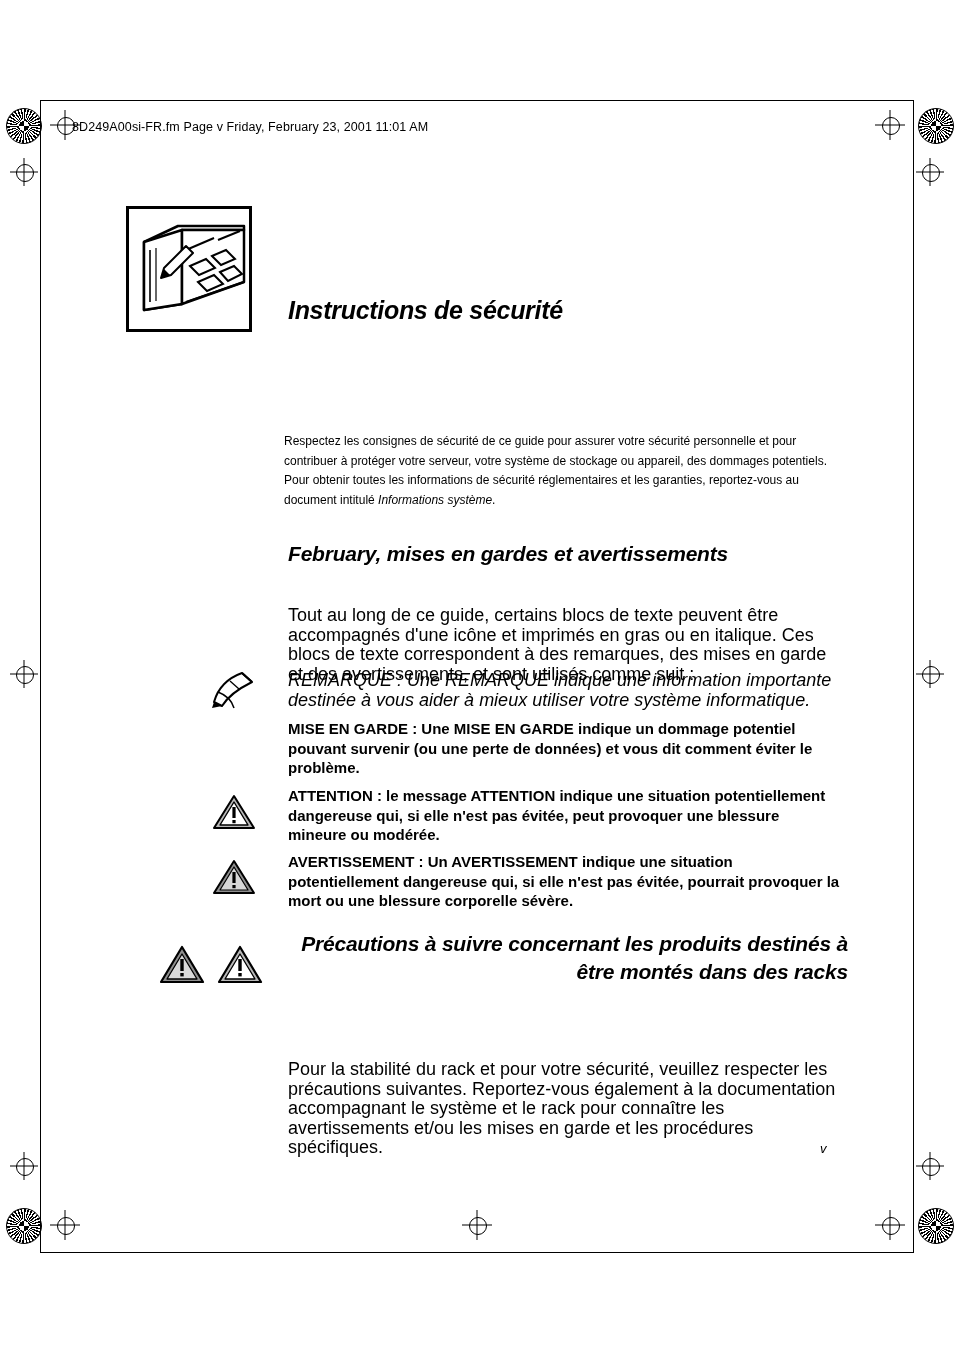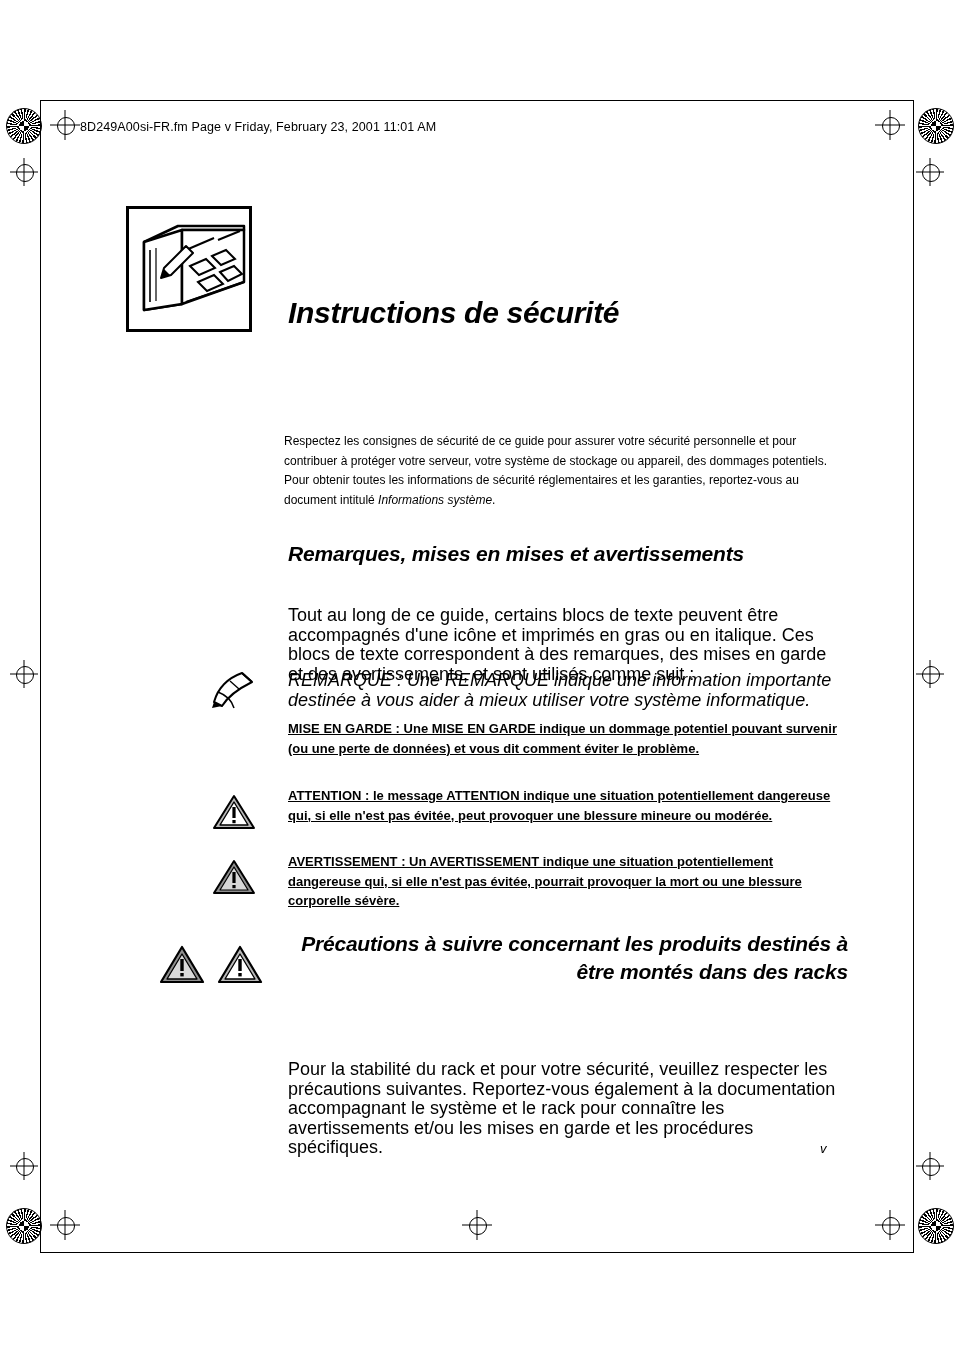"8D249A00si-FR.fm Page v Friday, February" .file-header { left: 80px -> 72px }
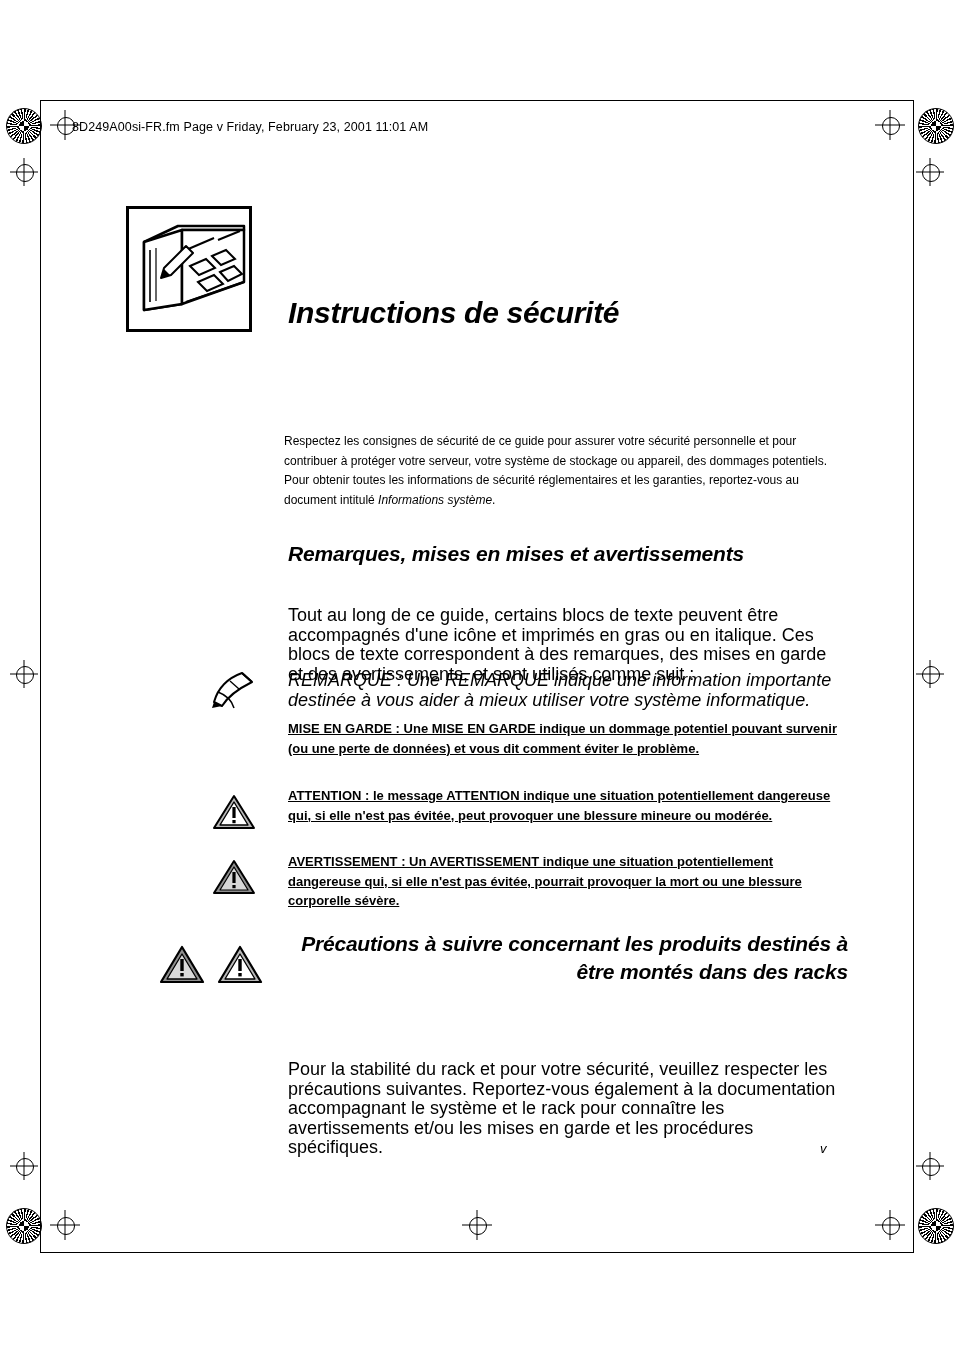"Instructions de sécurité" .doc-title { font-size: 30px -> 25px }
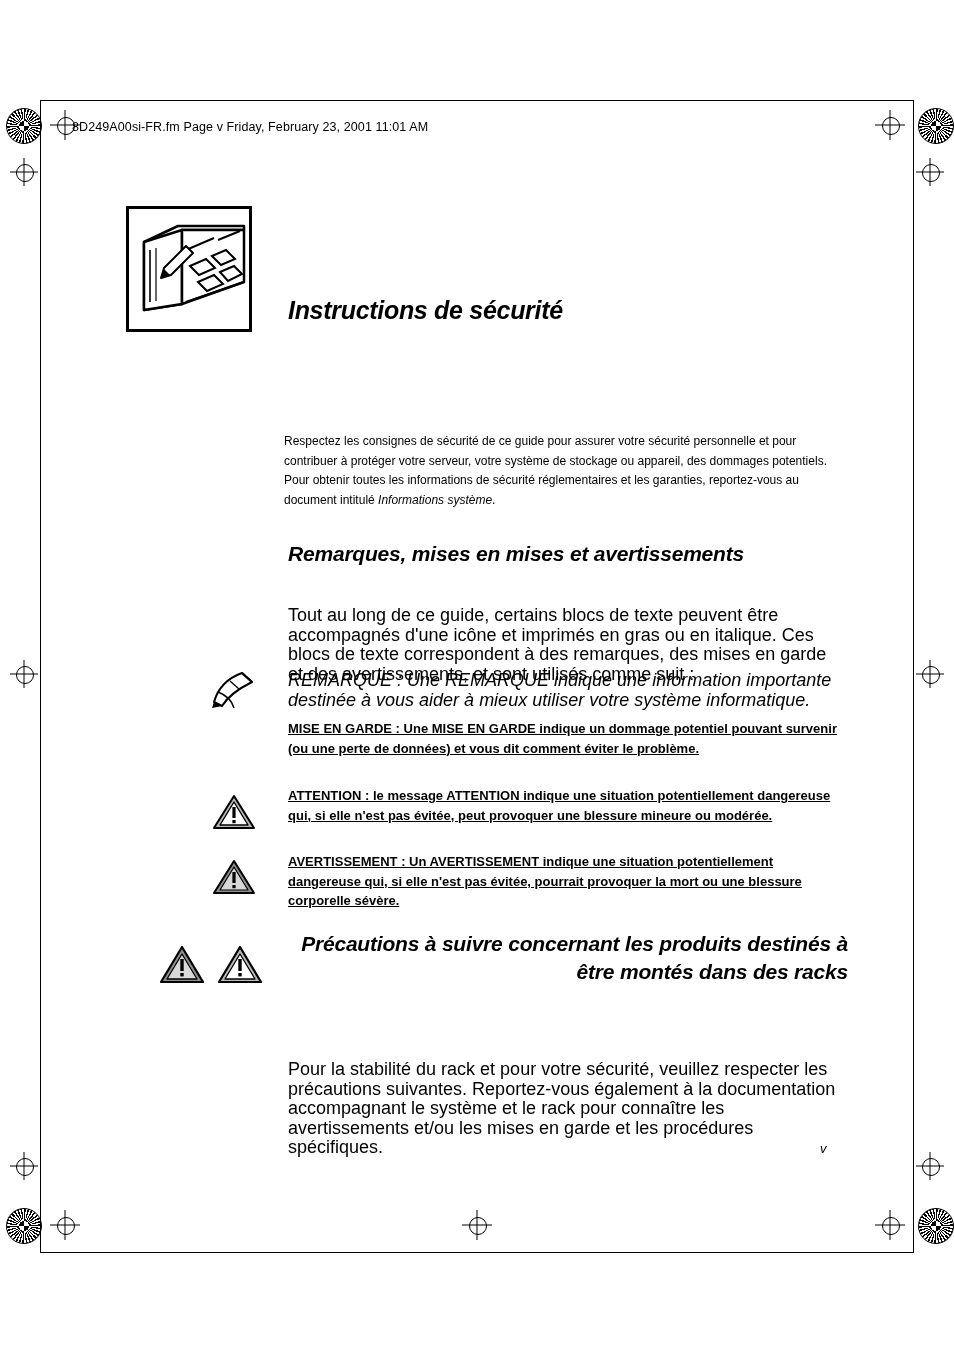"Remarques, mises en mises et" div.h2 { text: Remarques, mises en mises -> February, mises en gardes }
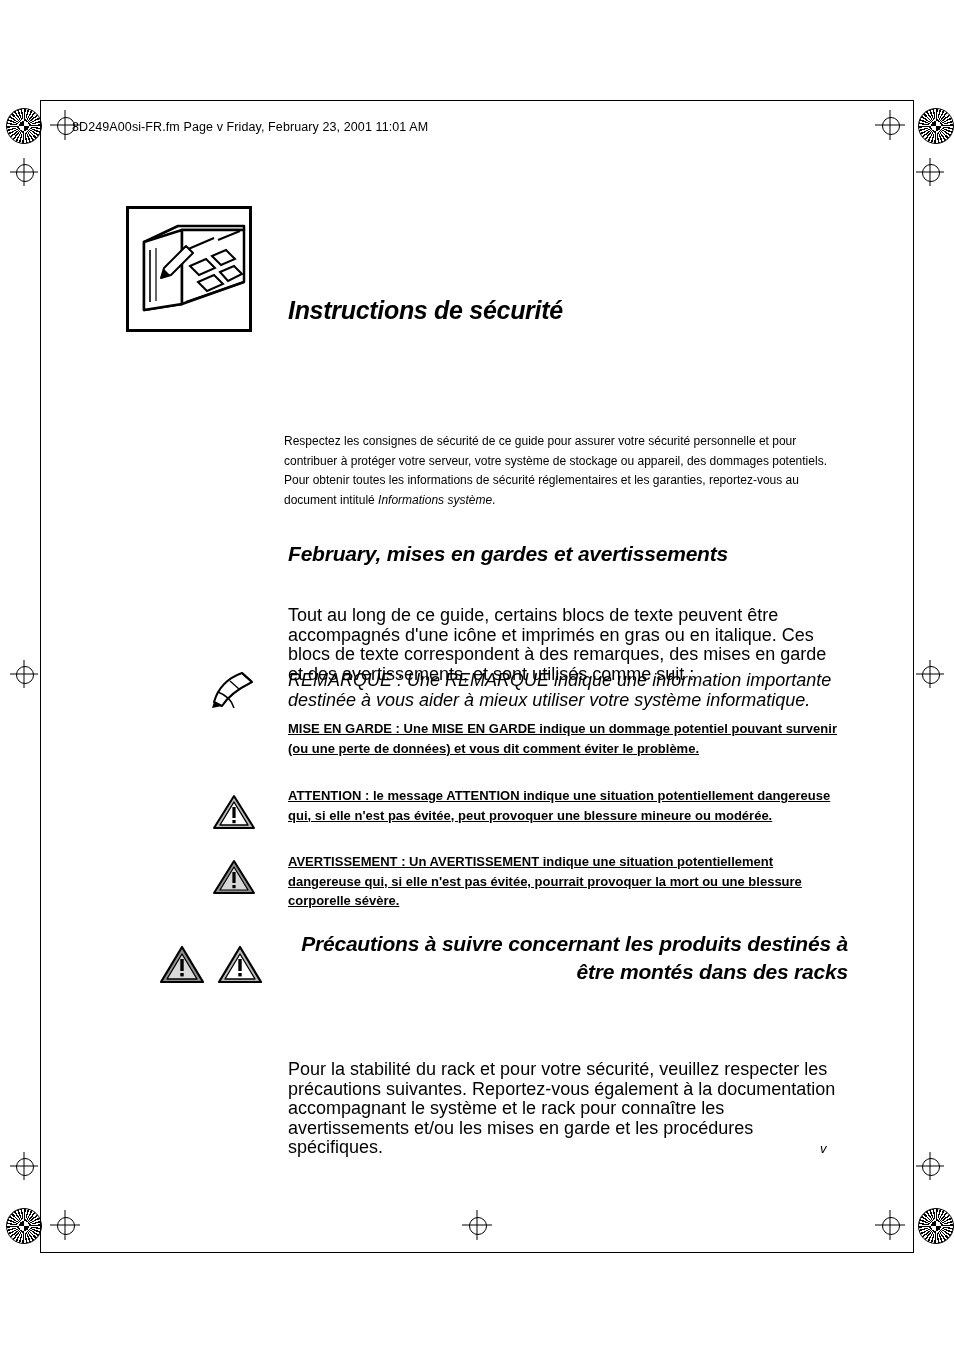"MISE EN GARDE : Une" .bold-block { font-size: 13px -> 15px; text-decoration: underline -> none }
